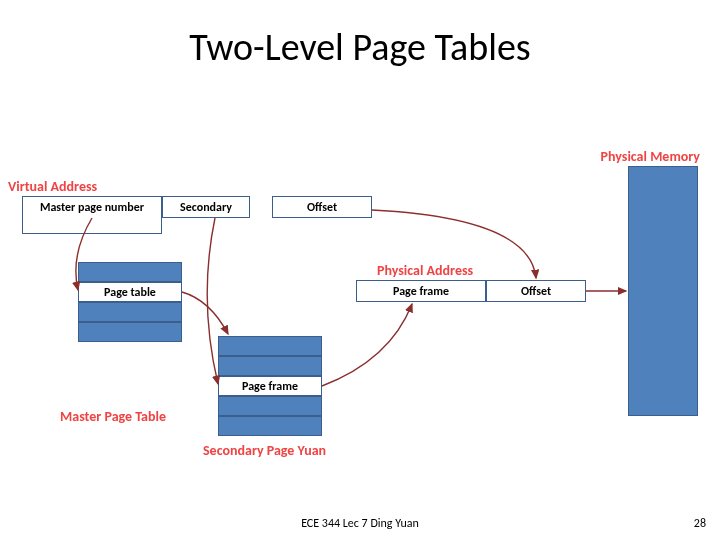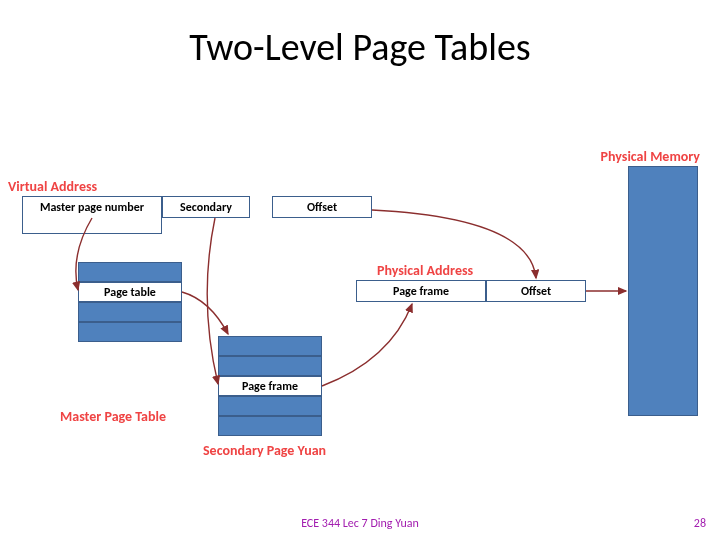"ECE 344 Lec 7 Ding" .footer { color: #a21caf -> #000000 }
